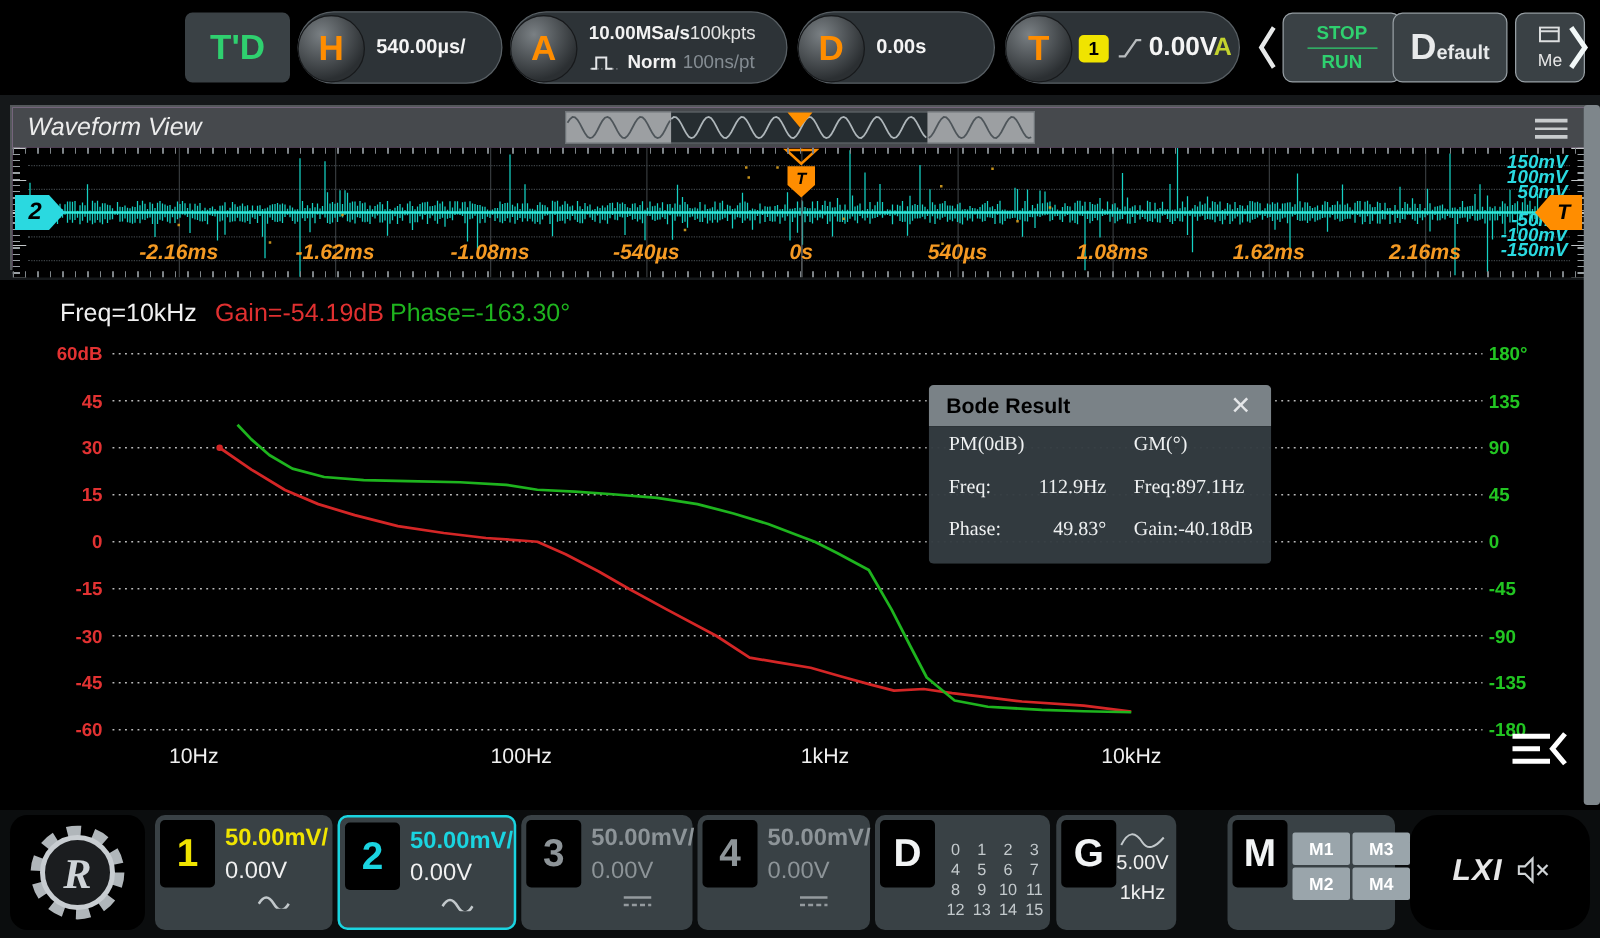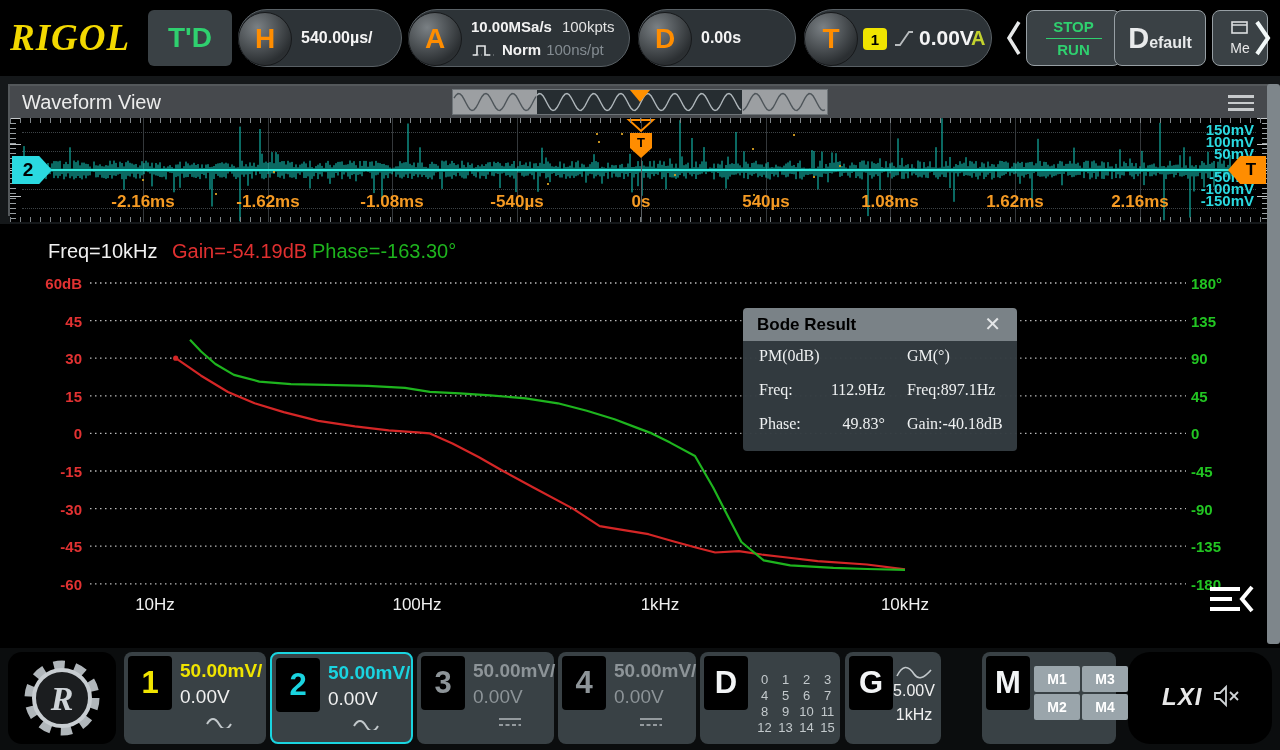"RIGOL" div.logo { html: <div>RIGOL</div> -> none }
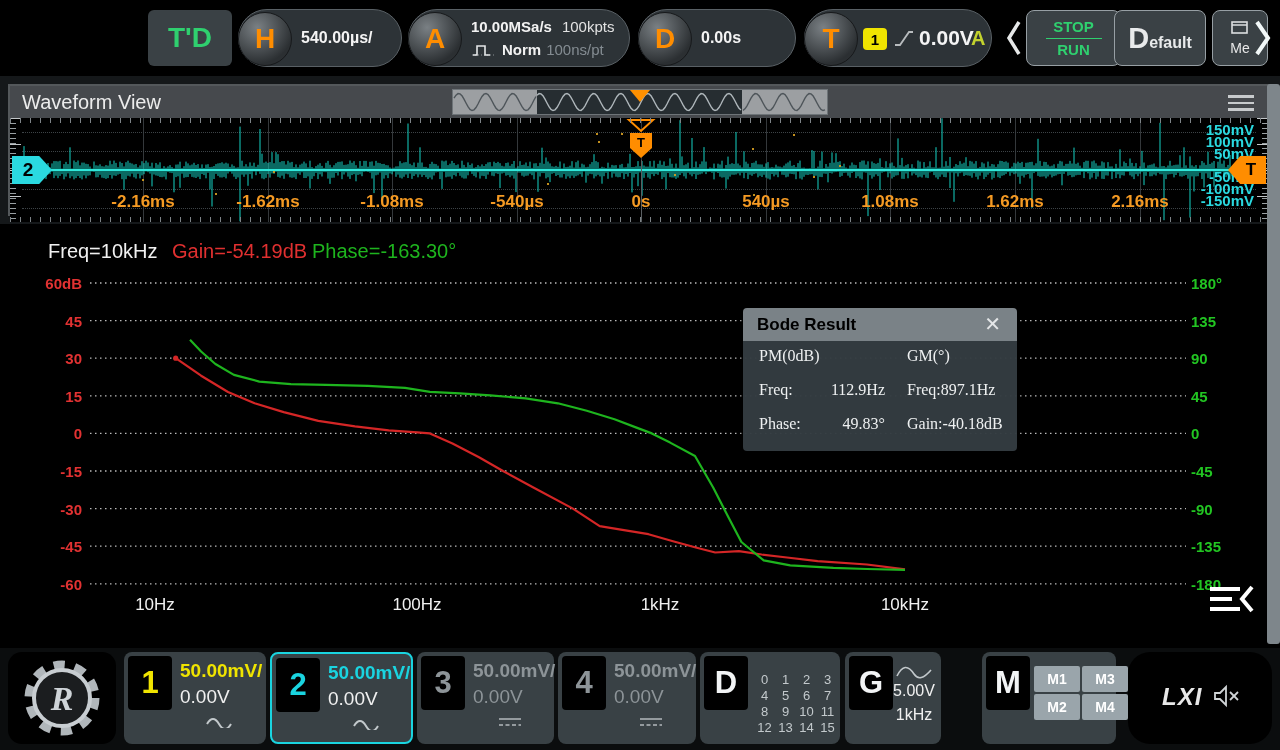"100kpts" .acq-r1 .depth { margin-left: 10px -> none }
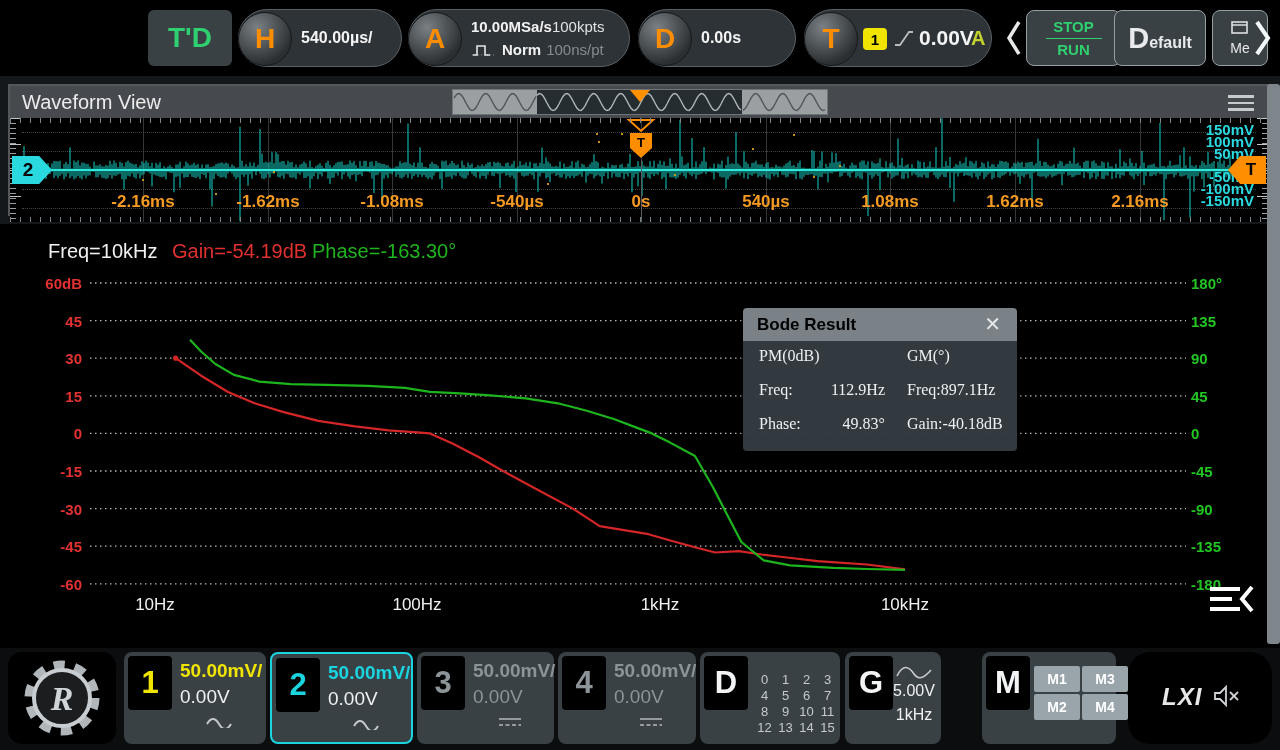"Waveform View" .wave-panel { font-style: none -> italic }
